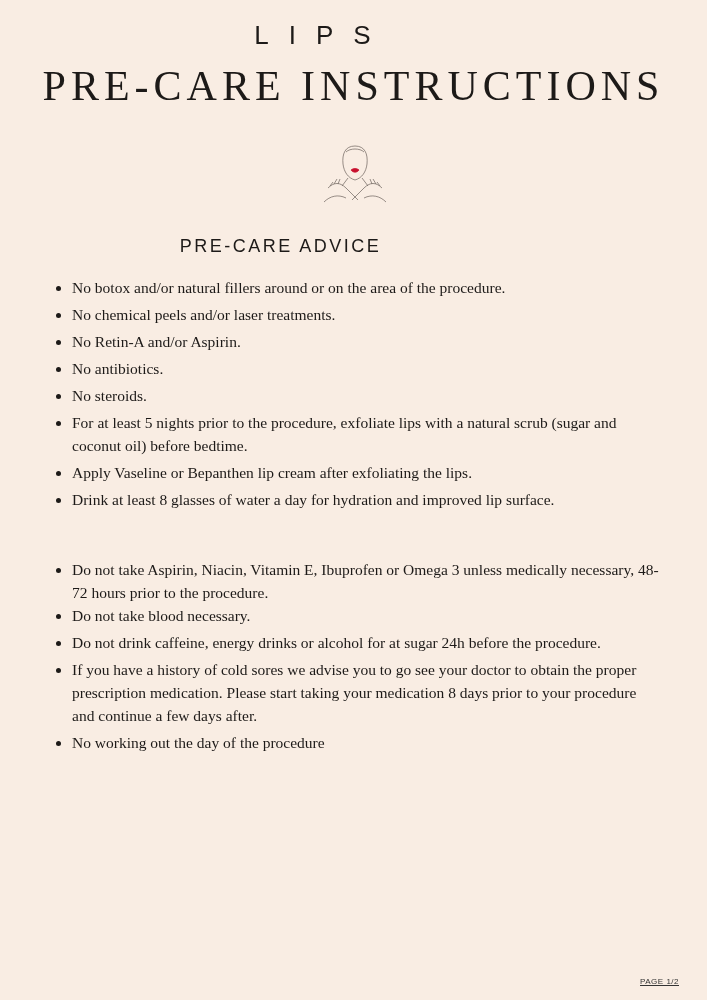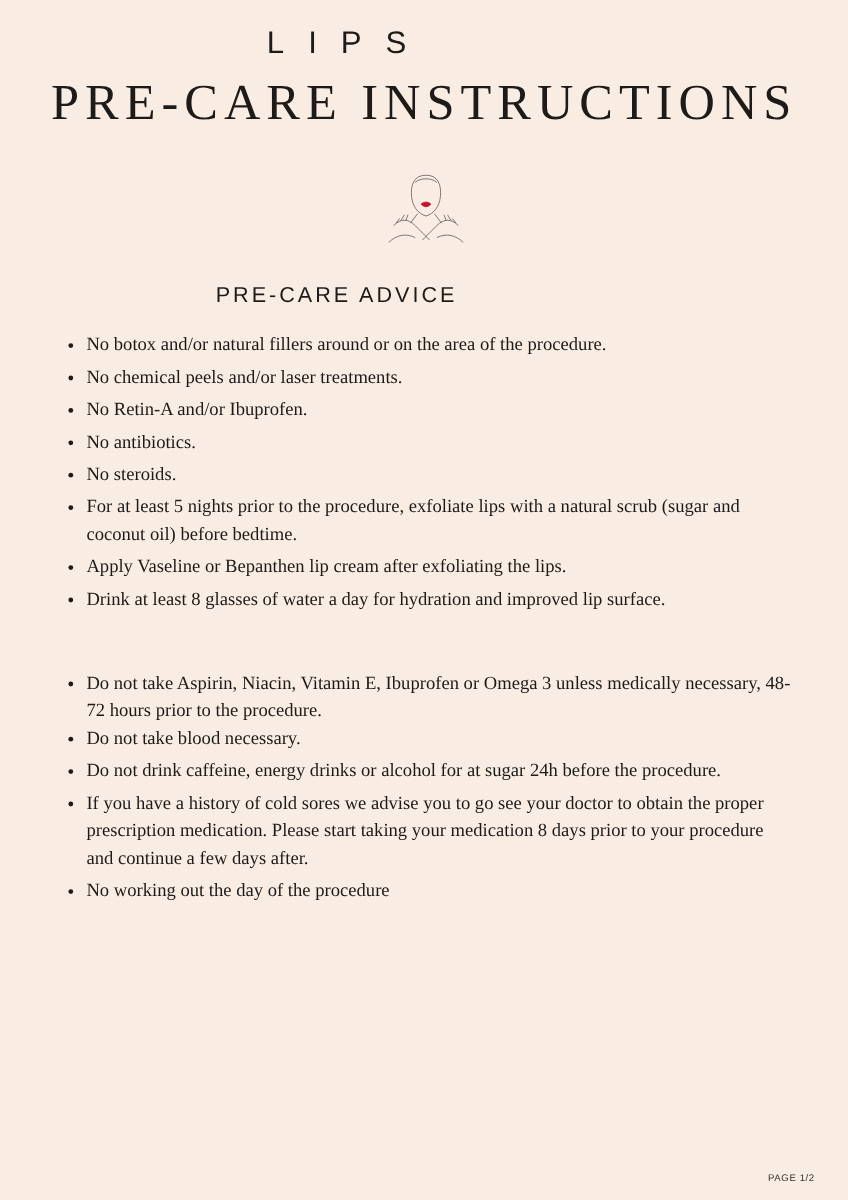"LIPS" .subtitle { padding-left: none -> 32px }
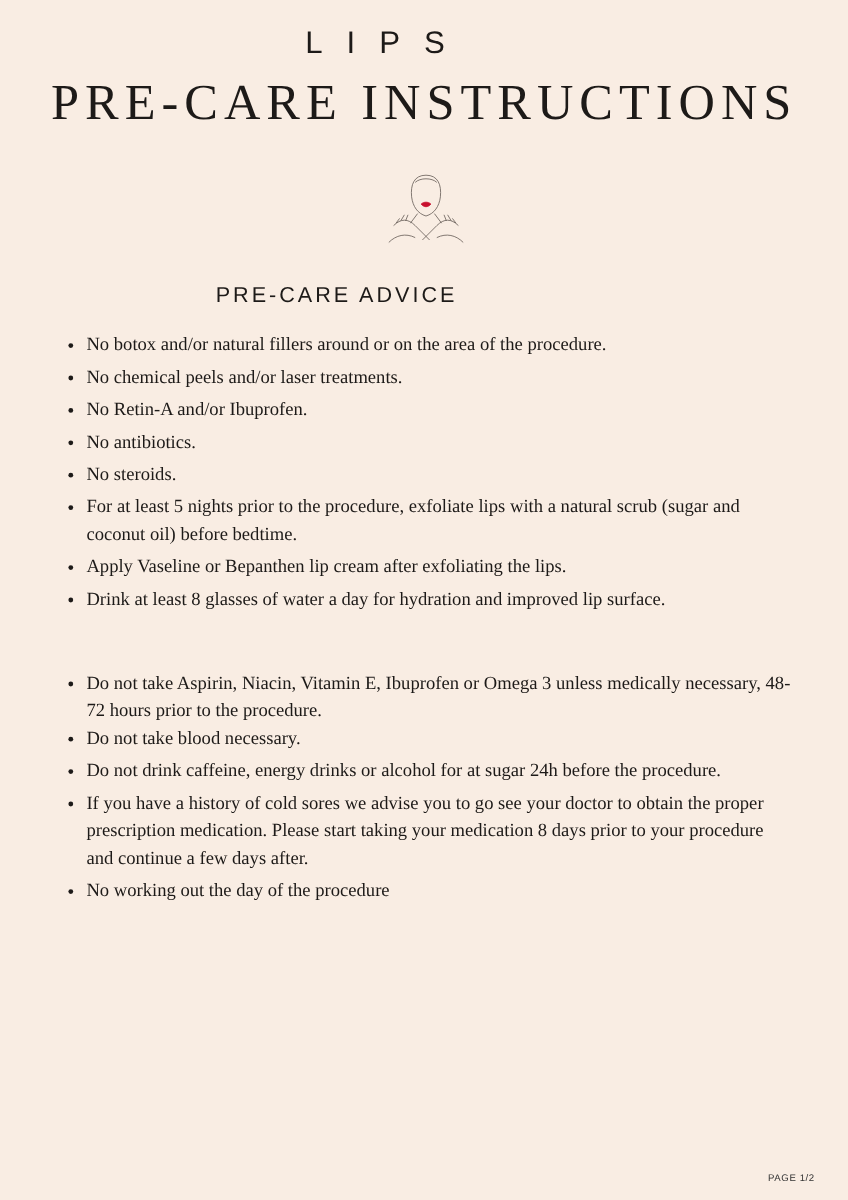"No Retin-A and/or Ibuprofen." li { text: Ibuprofen -> Aspirin }
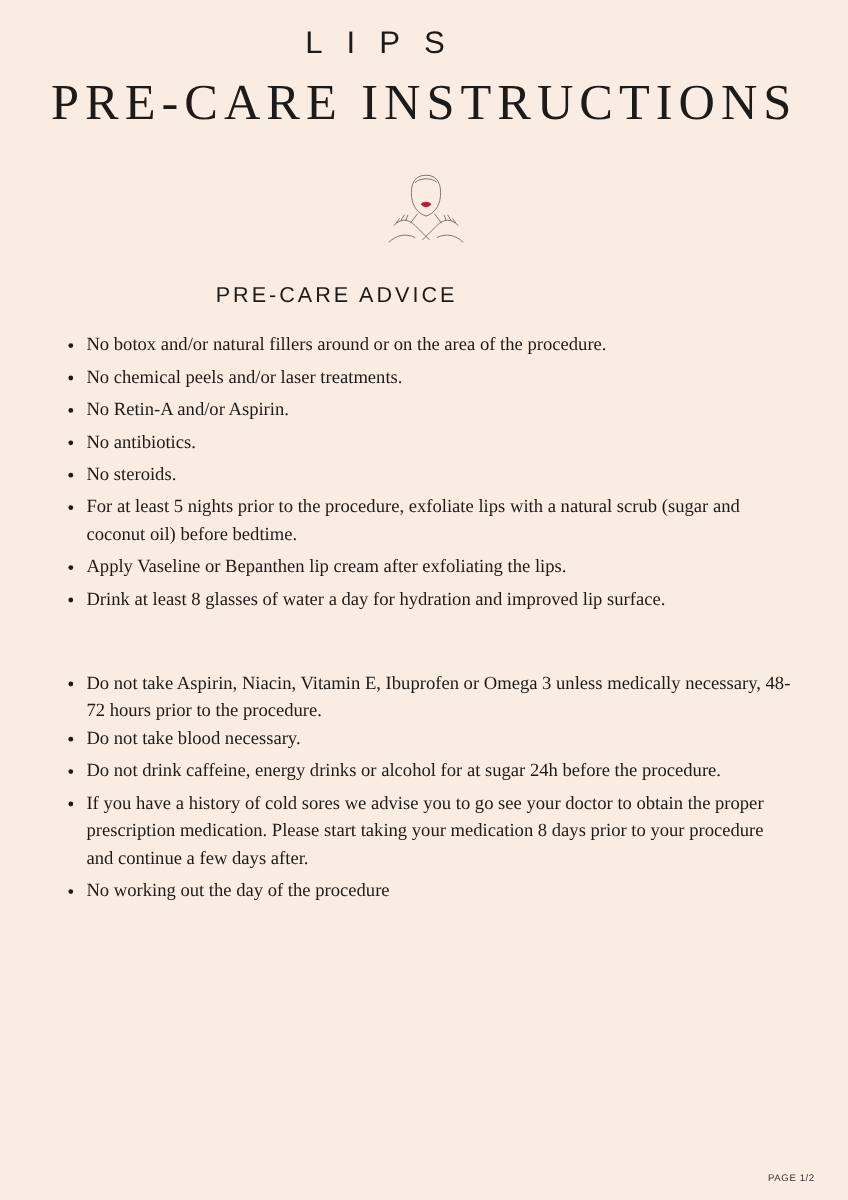"PAGE 1/2" .page-num { text-decoration: none -> underline }
